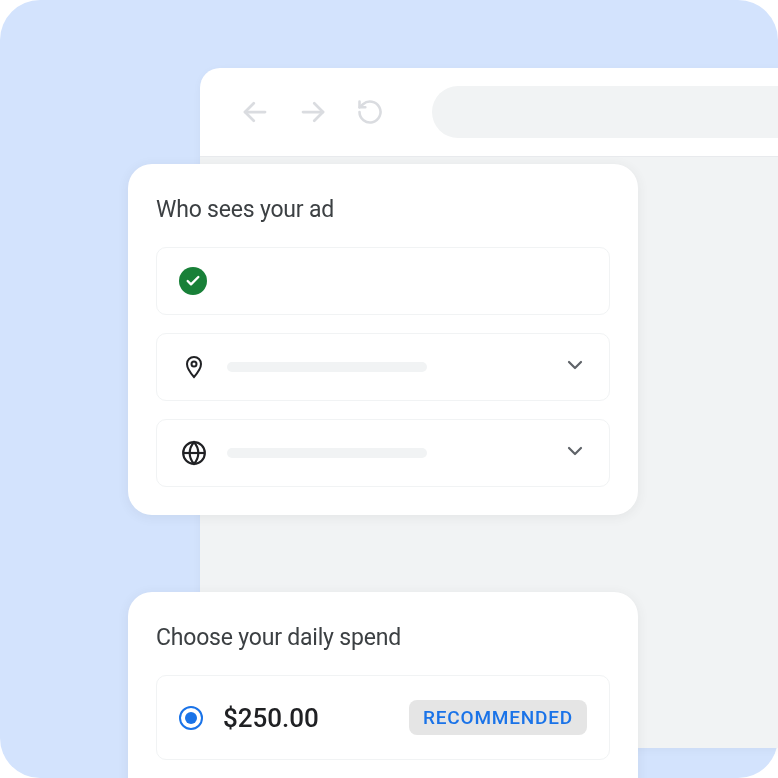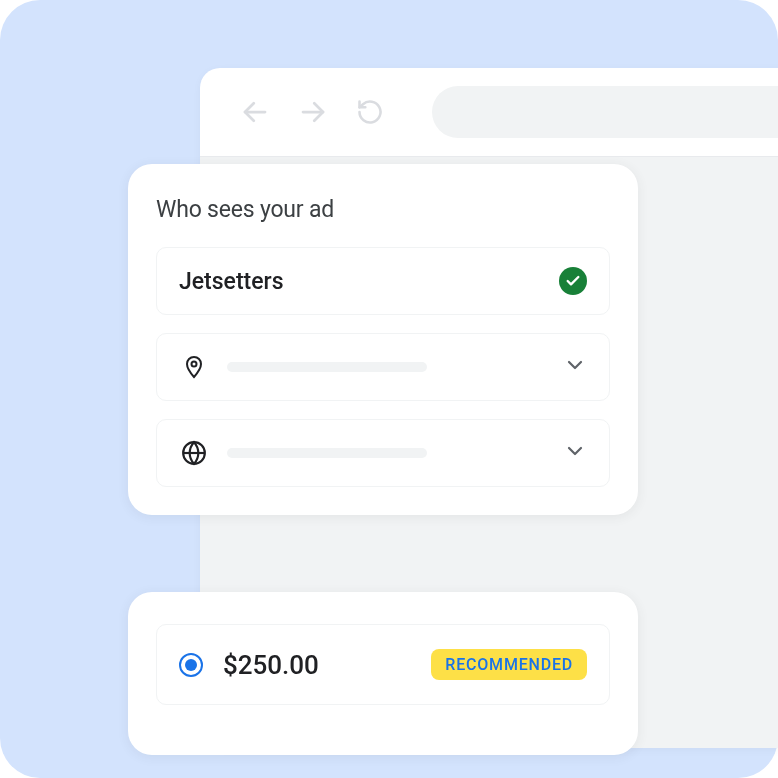"Jetsetters" div.option-text { html: <div>Jetsetters</div> -> none }
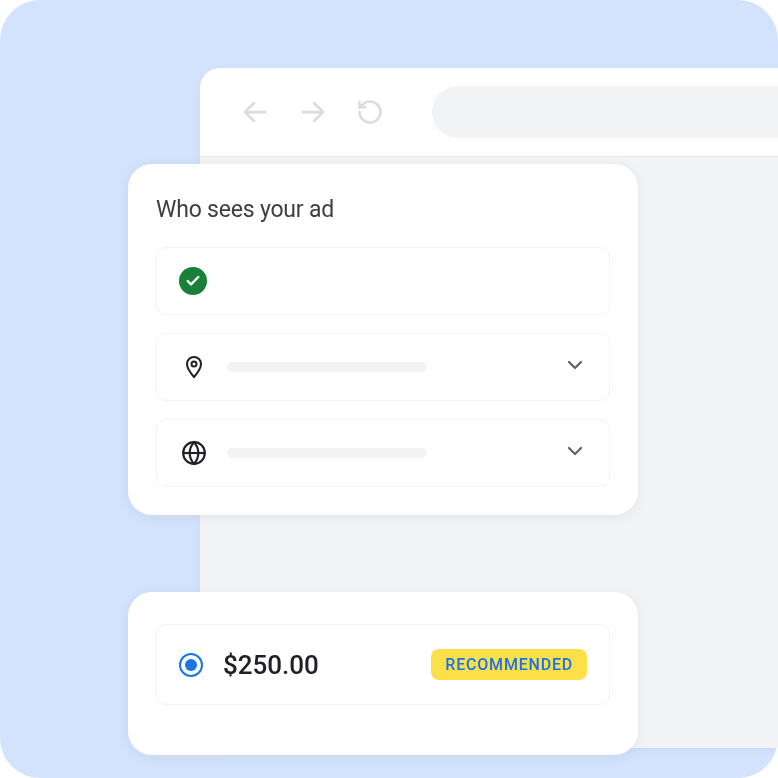"Choose your daily spend" div.card-title { html: none -> <div>Choose your daily spend</div> }
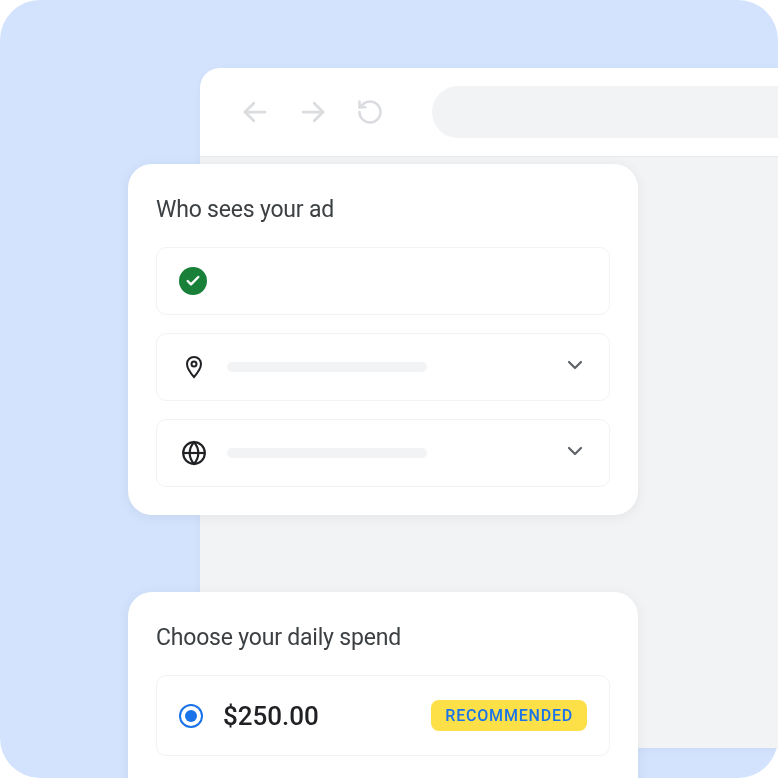"RECOMMENDED" .badge { background: #fde047 -> #e5e5e5; font-size: 16px -> 19px }
